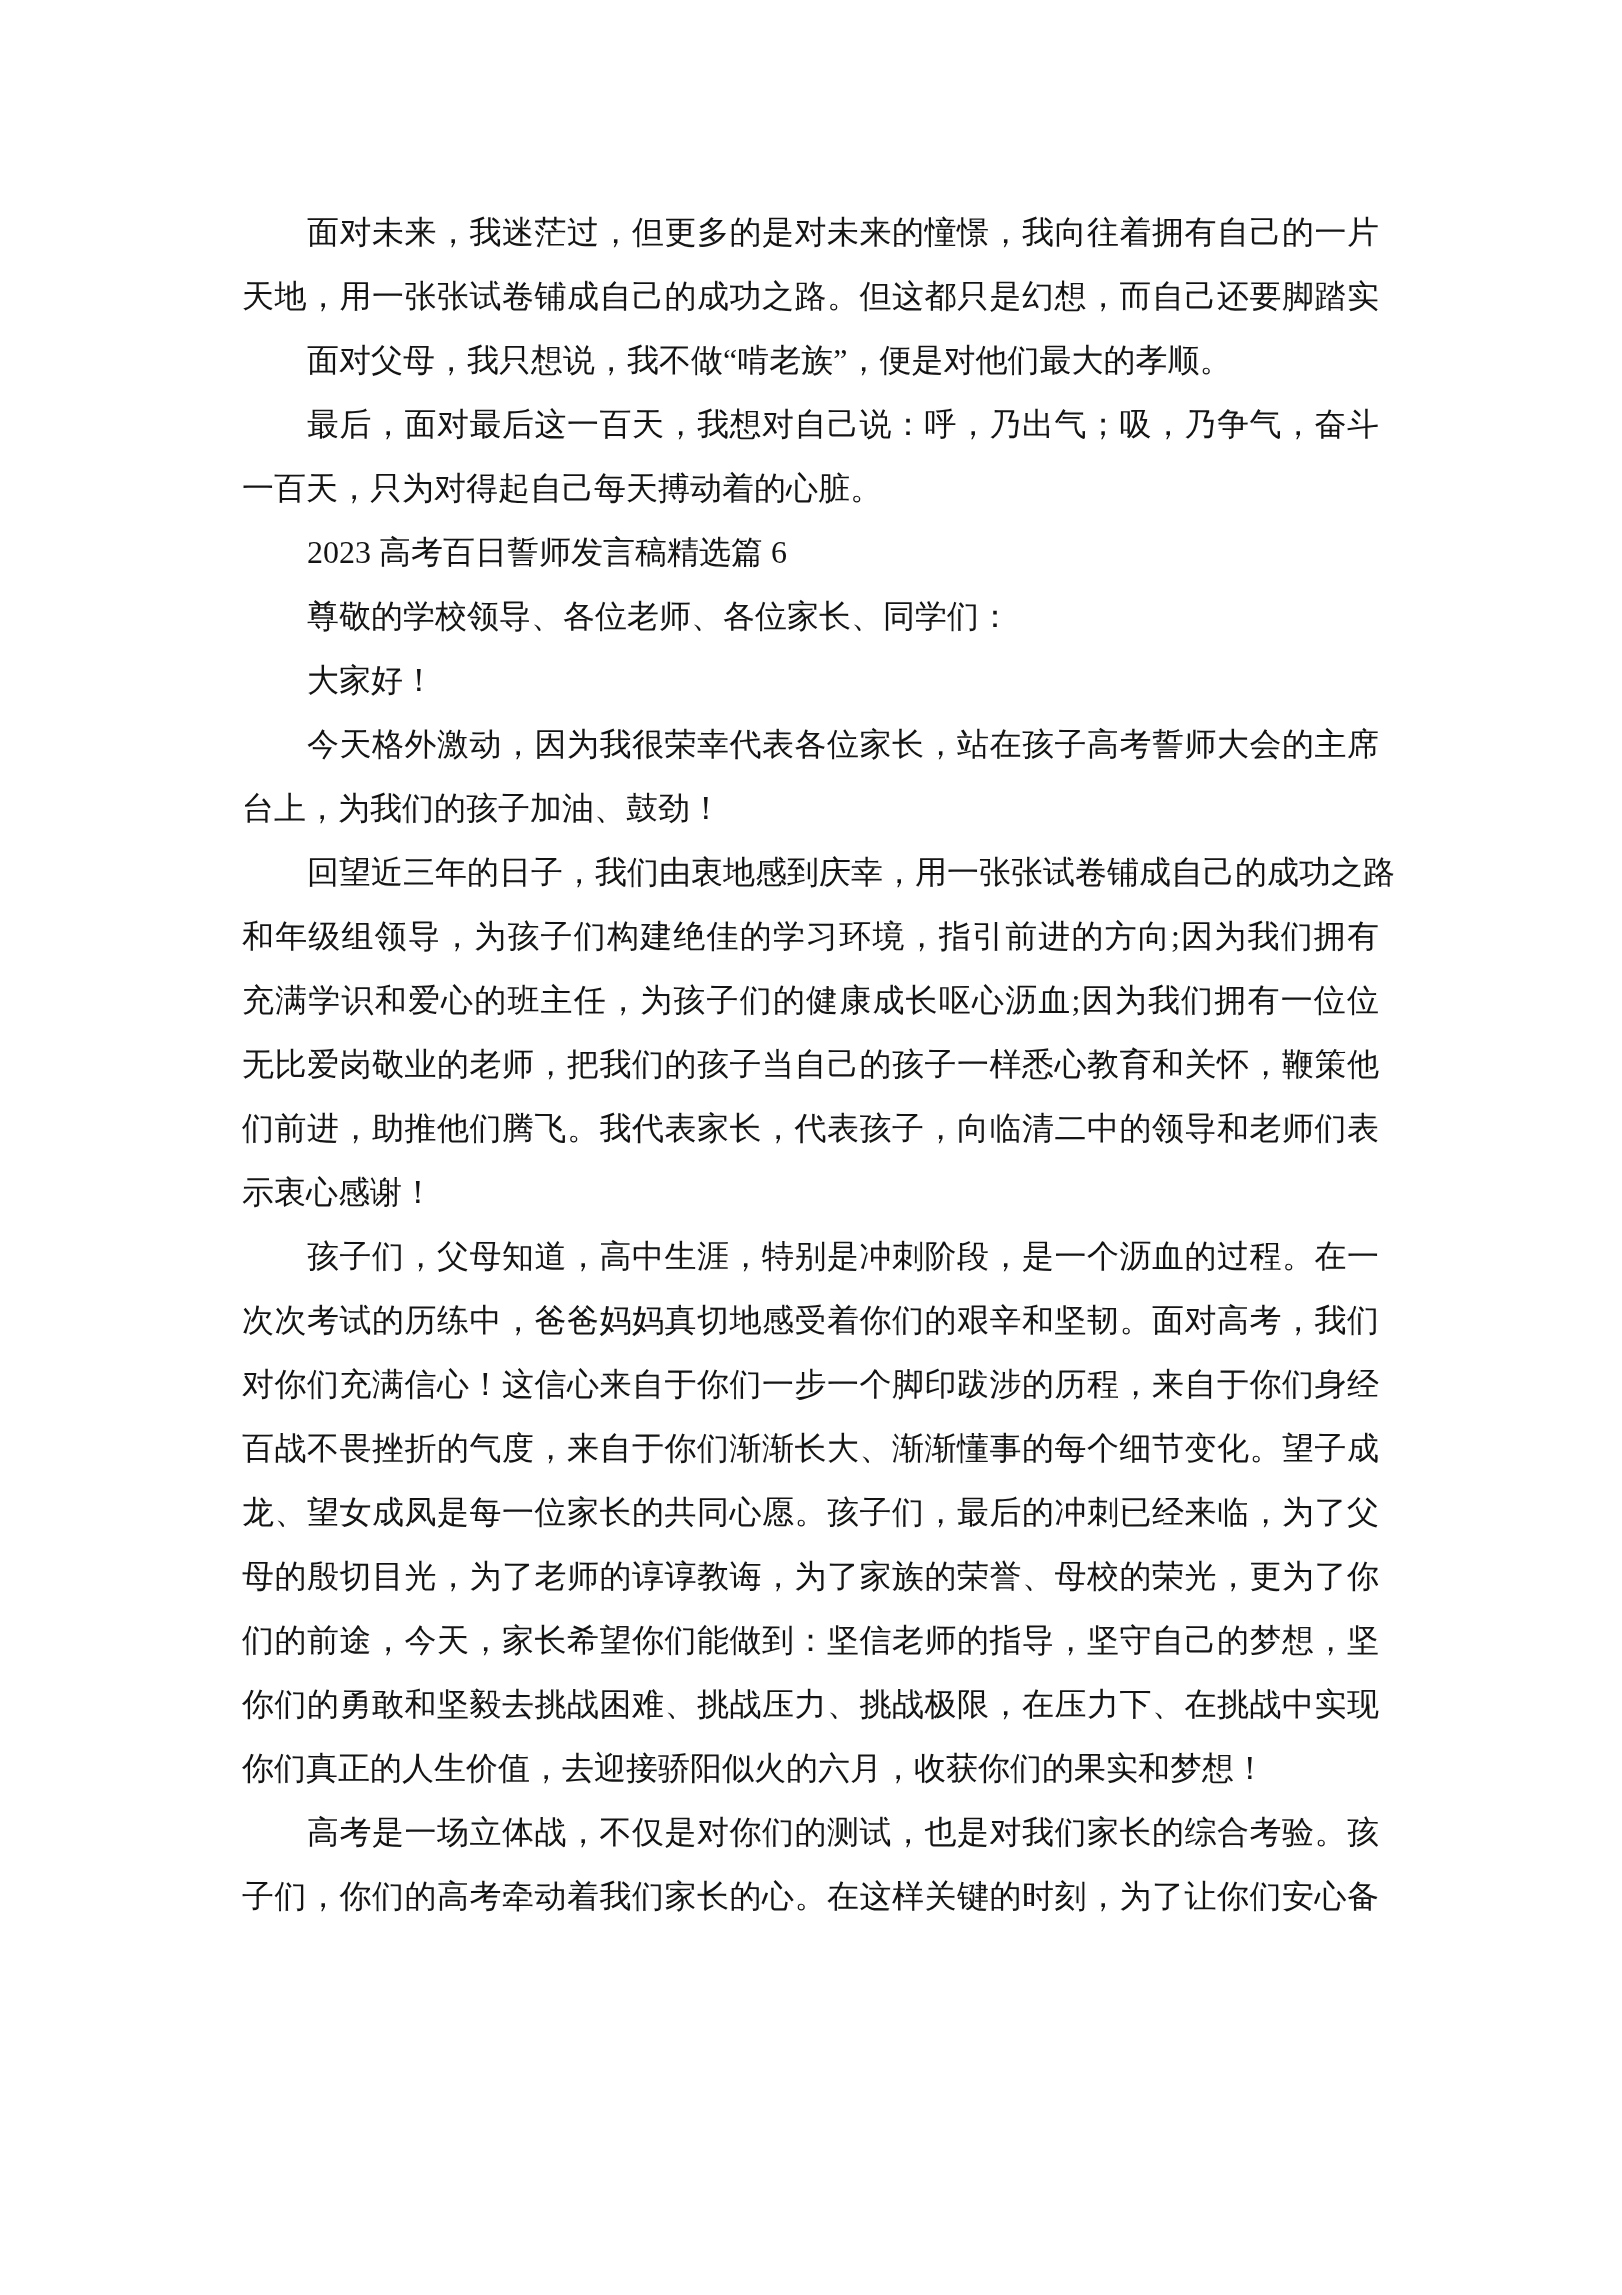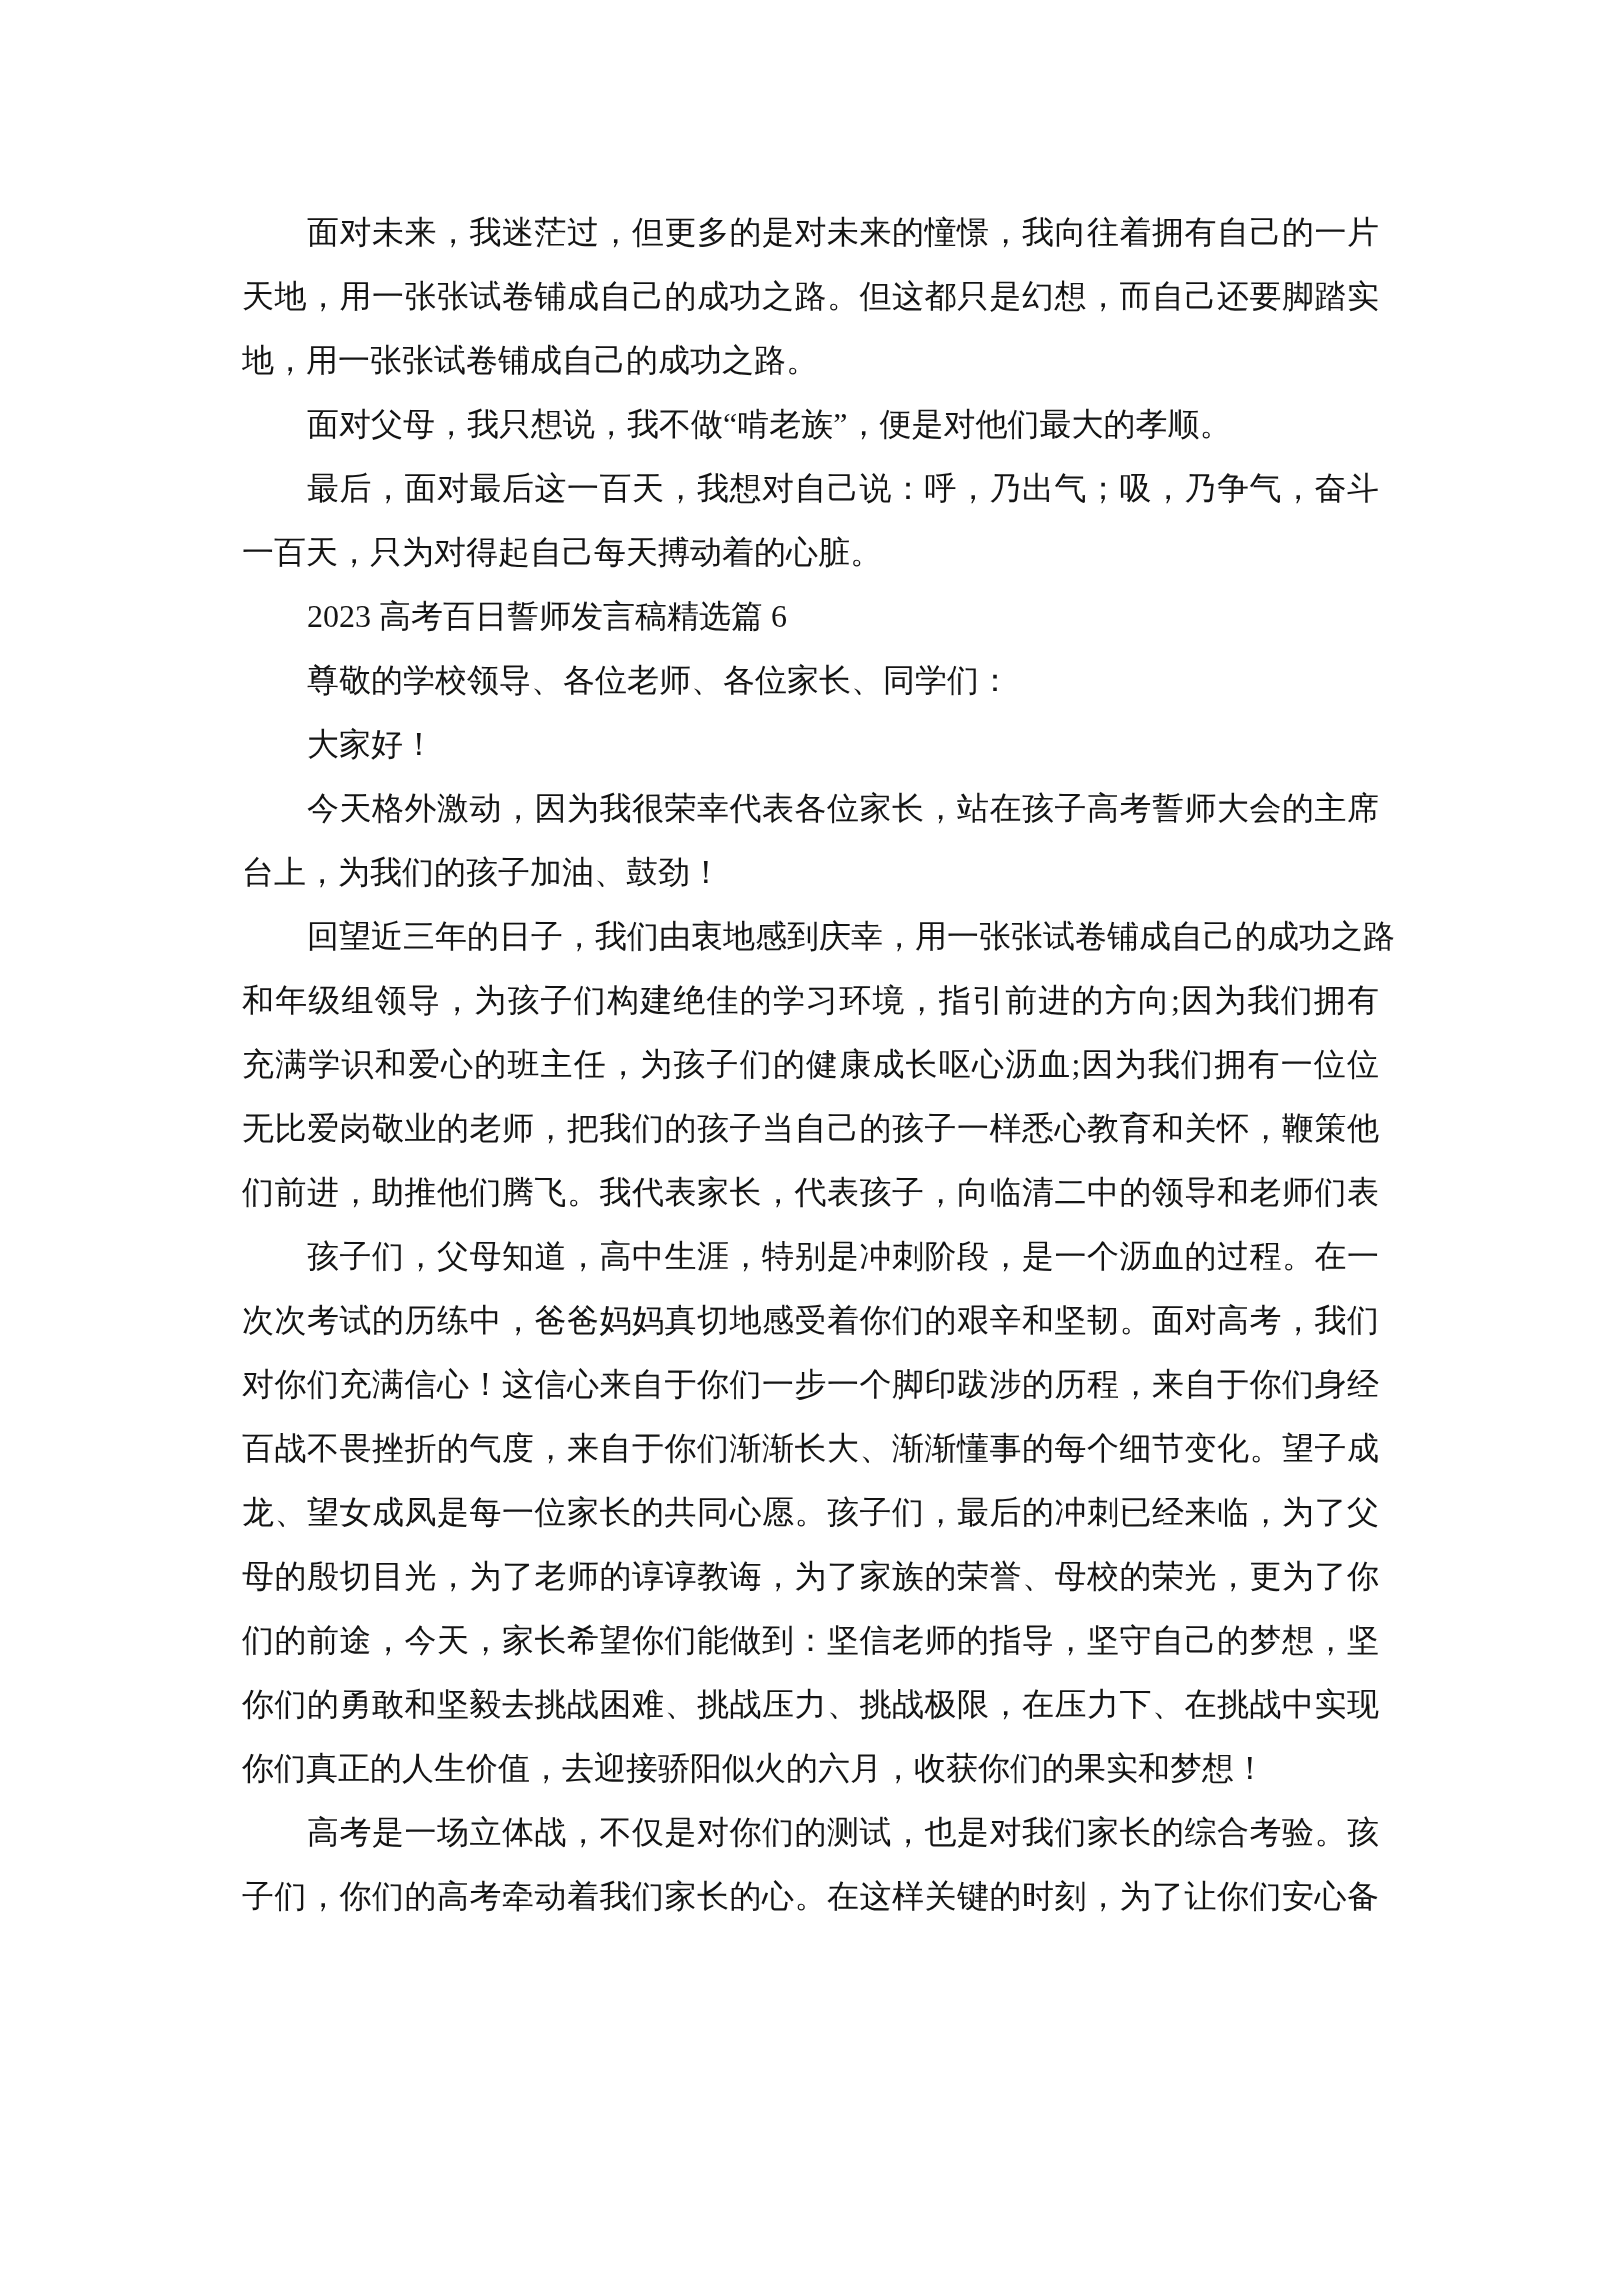"地，用一张张试卷铺成自己的成功之路。" div.line { html: <div>地，用一张张试卷铺成自己的成功之路。</div> -> none }
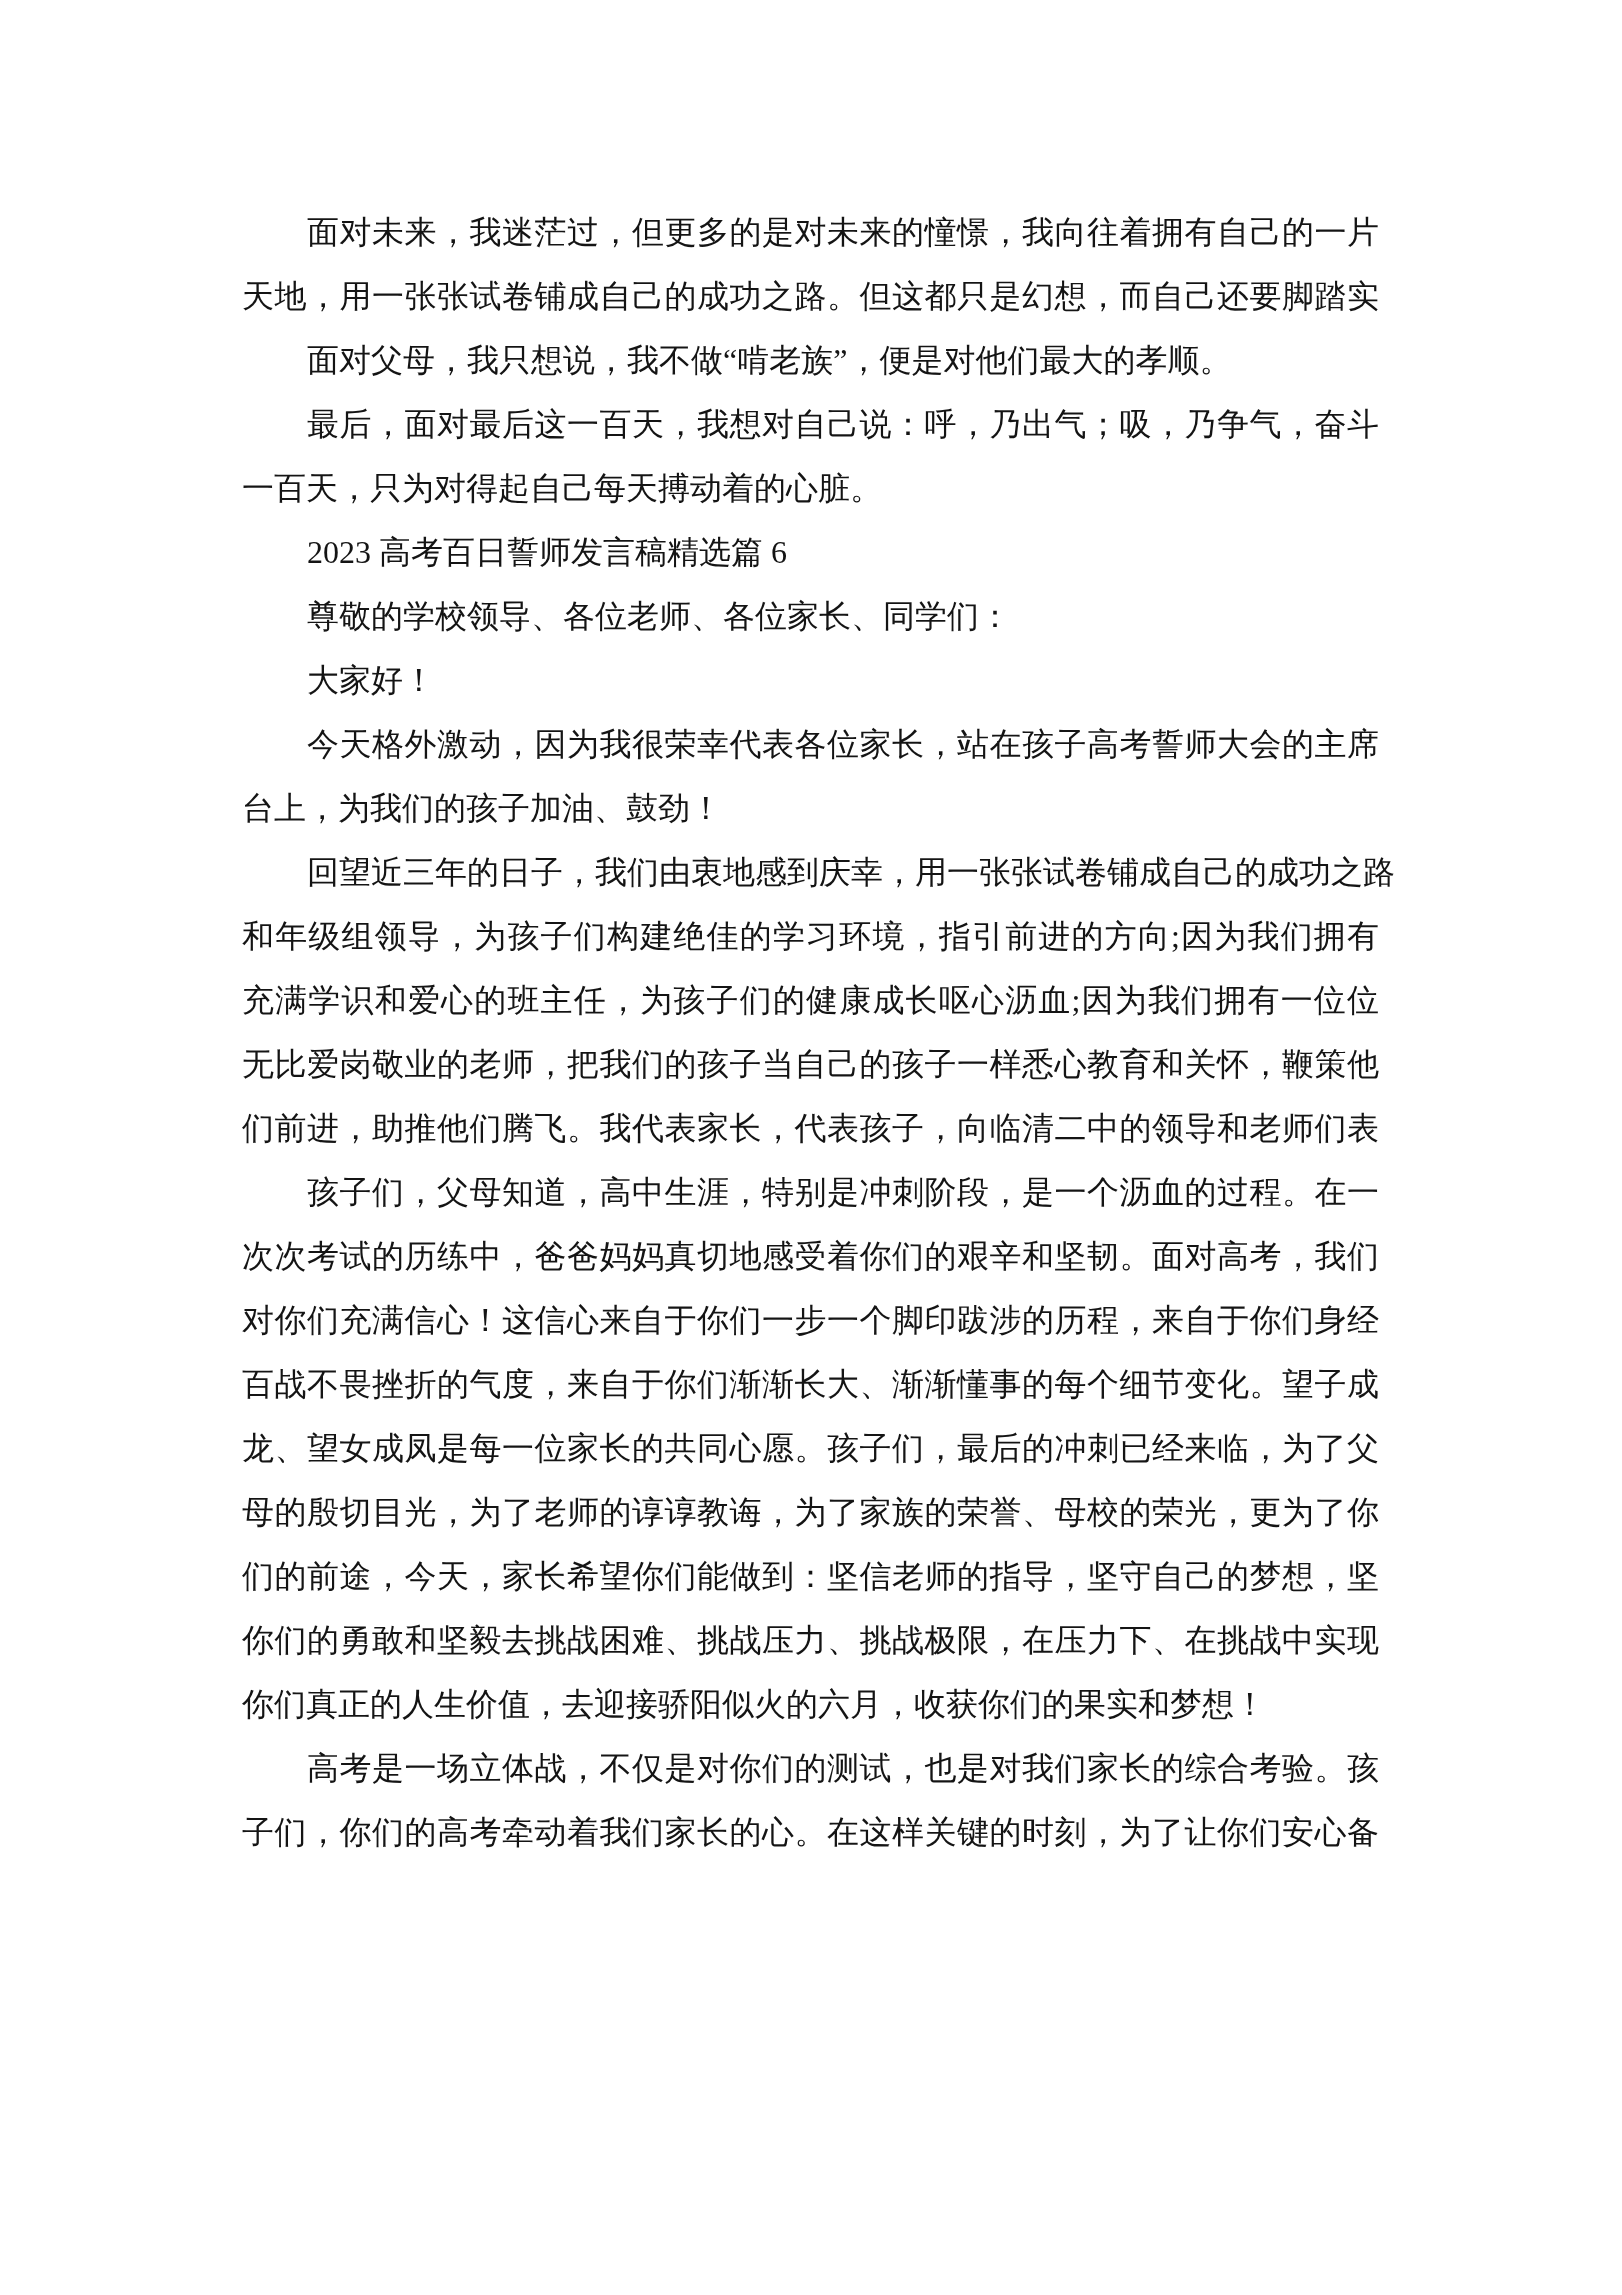"示衷心感谢！" div.line { html: none -> <div>示衷心感谢！</div> }
